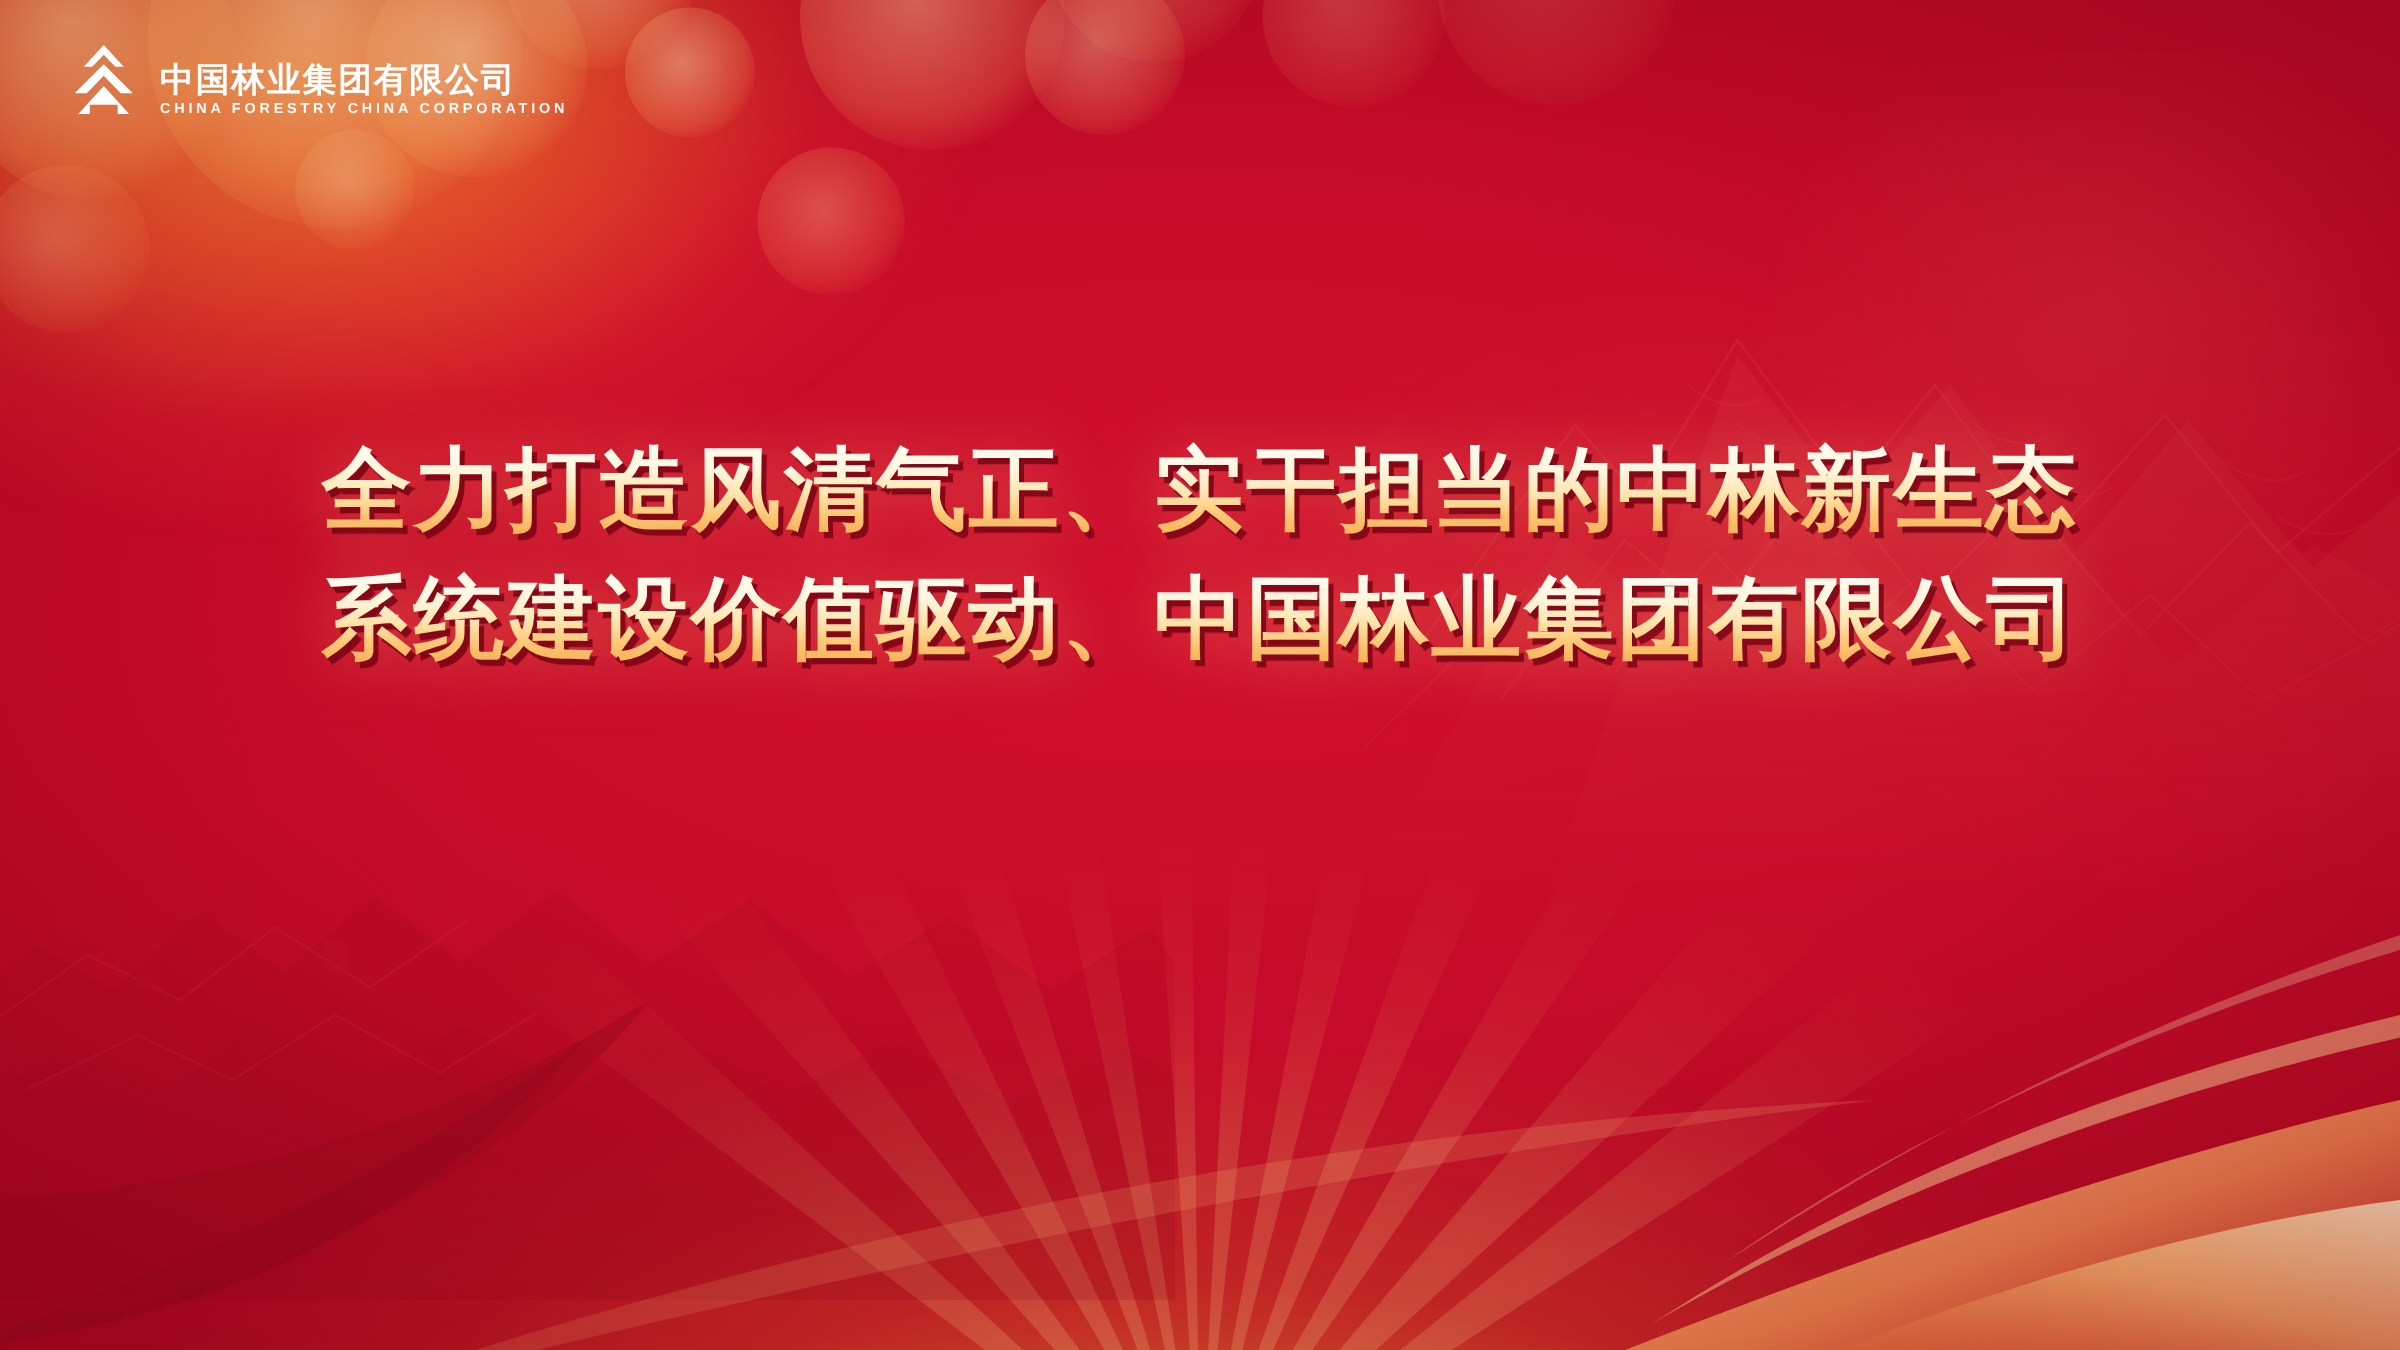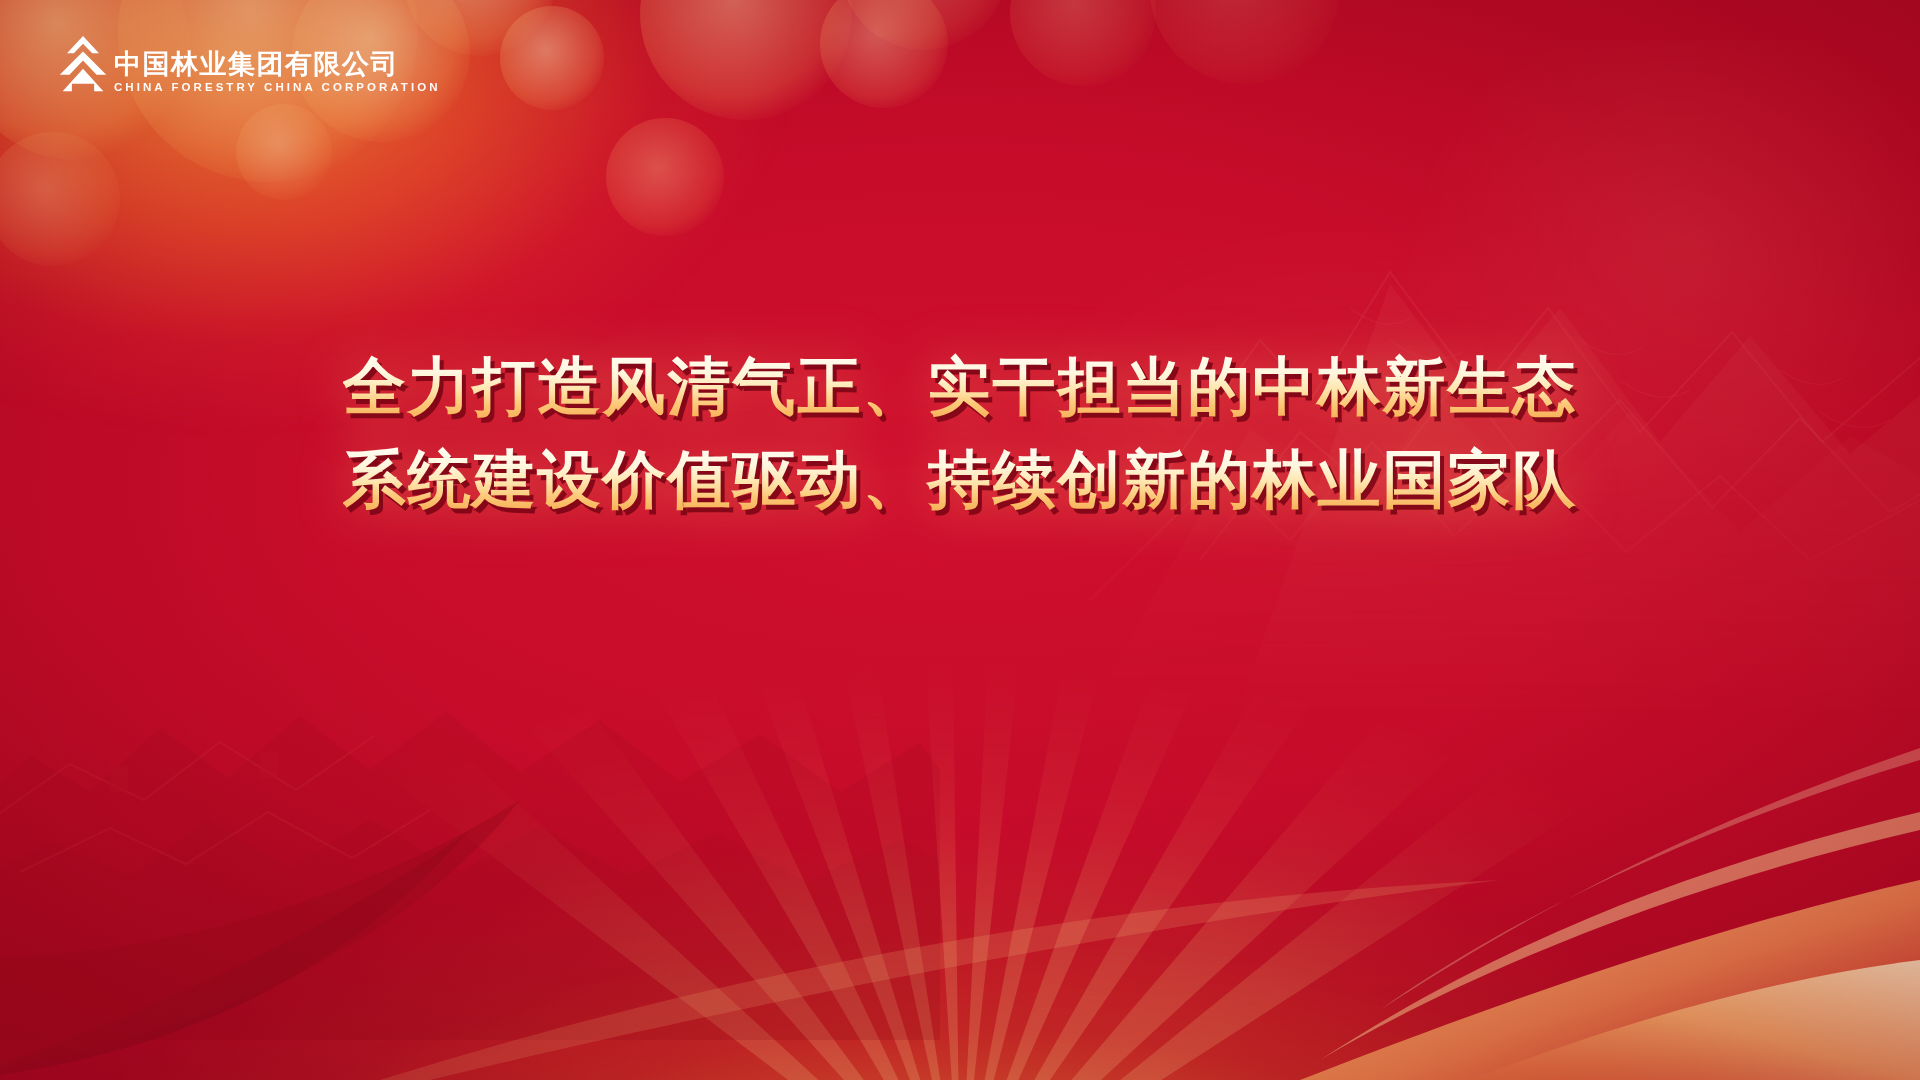"中国林业集团有限公司" #logo { gap: none -> 14px }
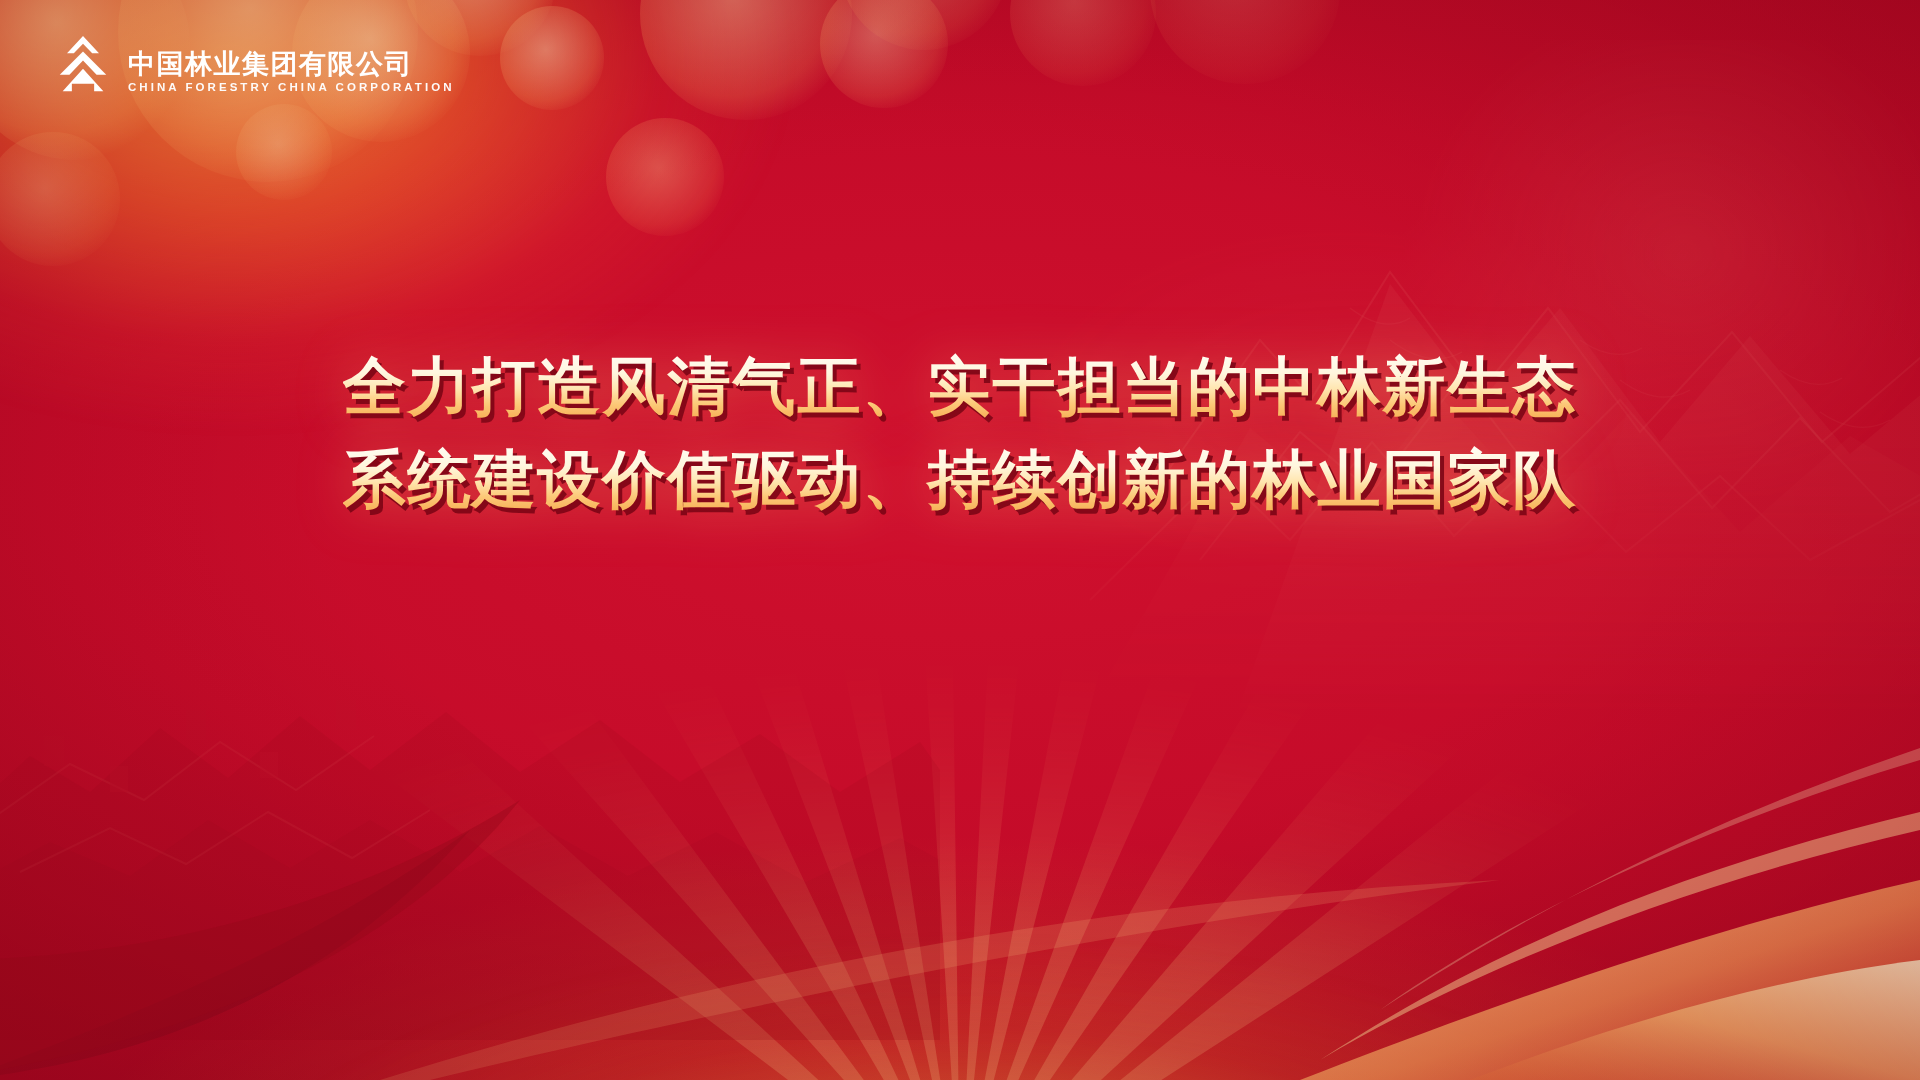"全力打造风清气正、实干担当的中林新生态" .hl-line { font-family: Liberation Serif, serif -> Liberation Sans, sans-serif; font-size: 63px -> 72px }
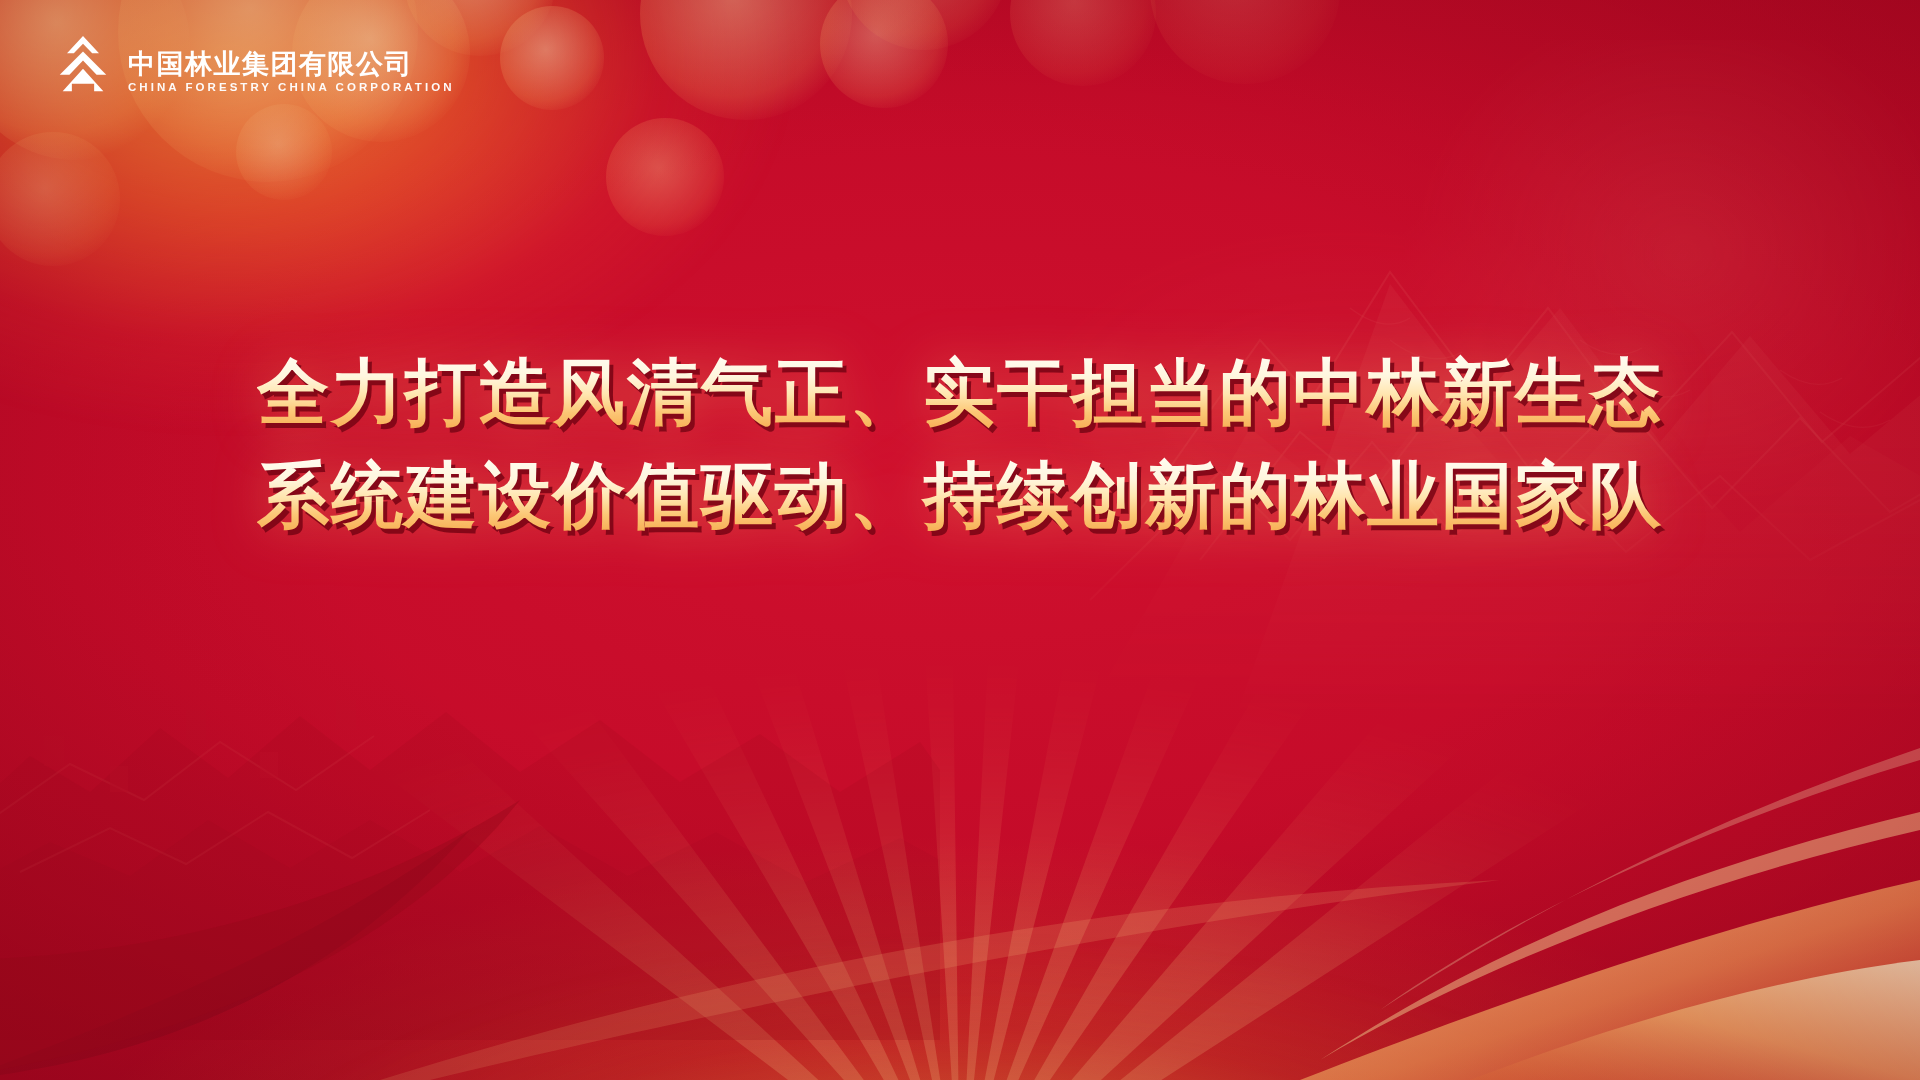"系统建设价值驱动、持续创新的林业国家队" div.hl-line { text: 持续创新的林业国家队 -> 中国林业集团有限公司 }
